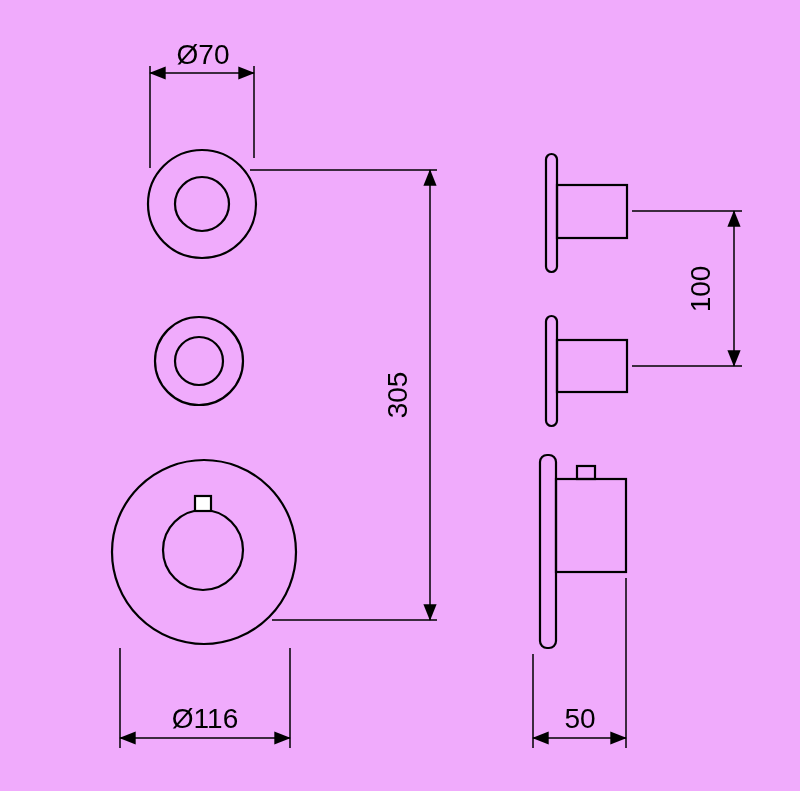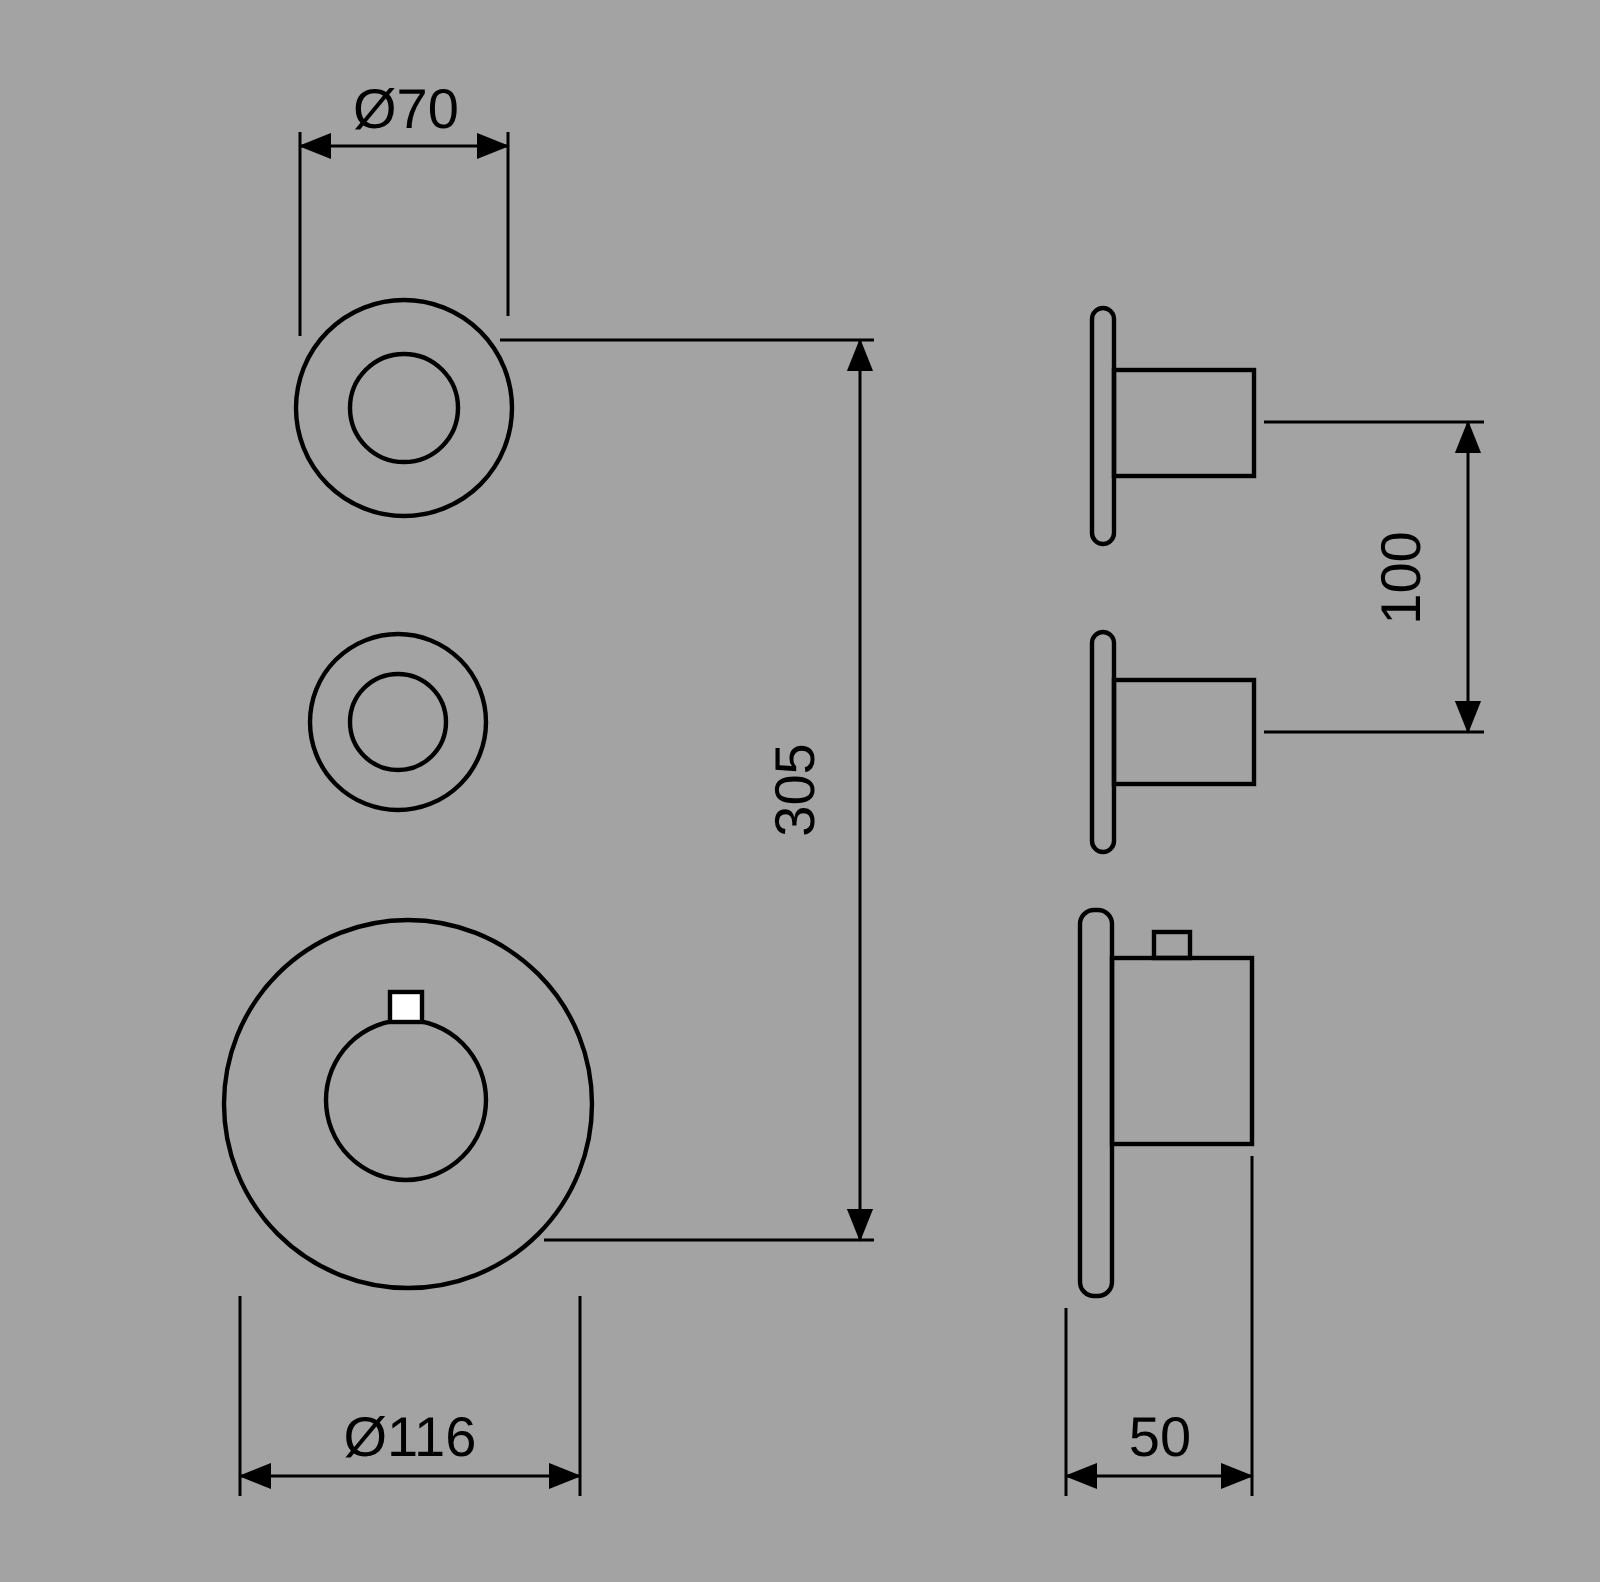"Ø70" .drawing-canvas { background: #a3a3a3 -> #f0abfc }
